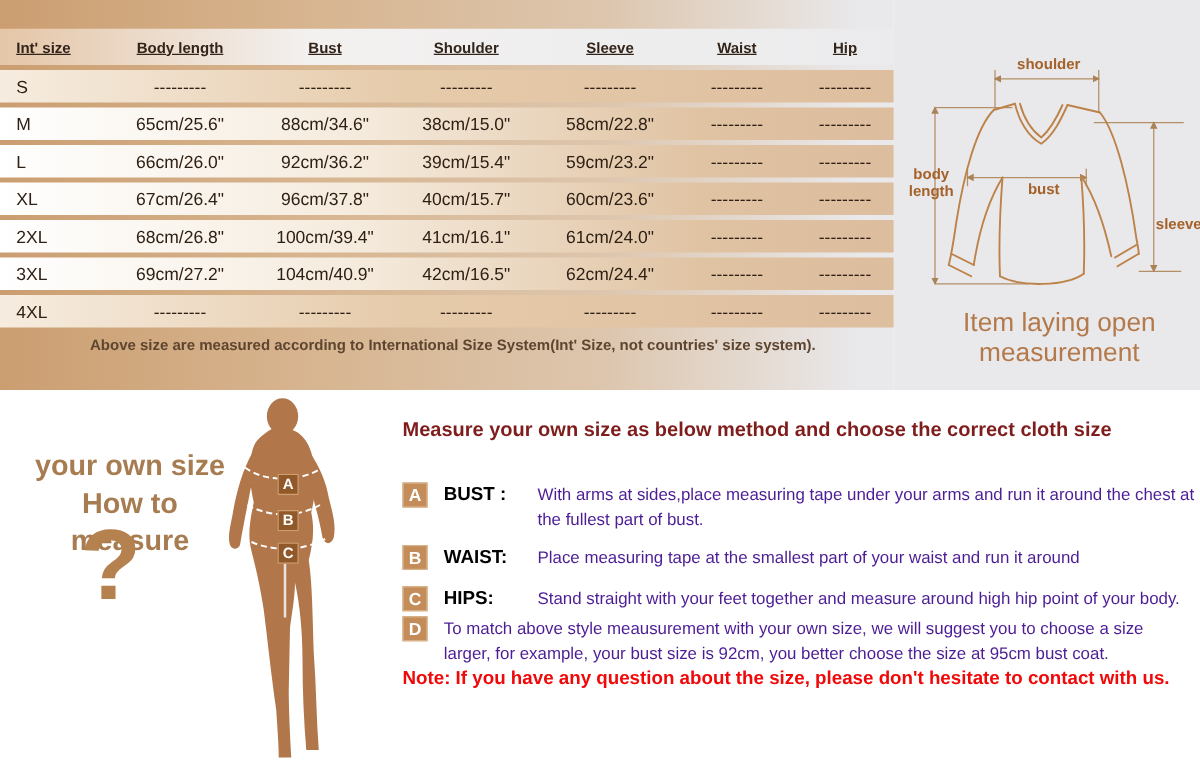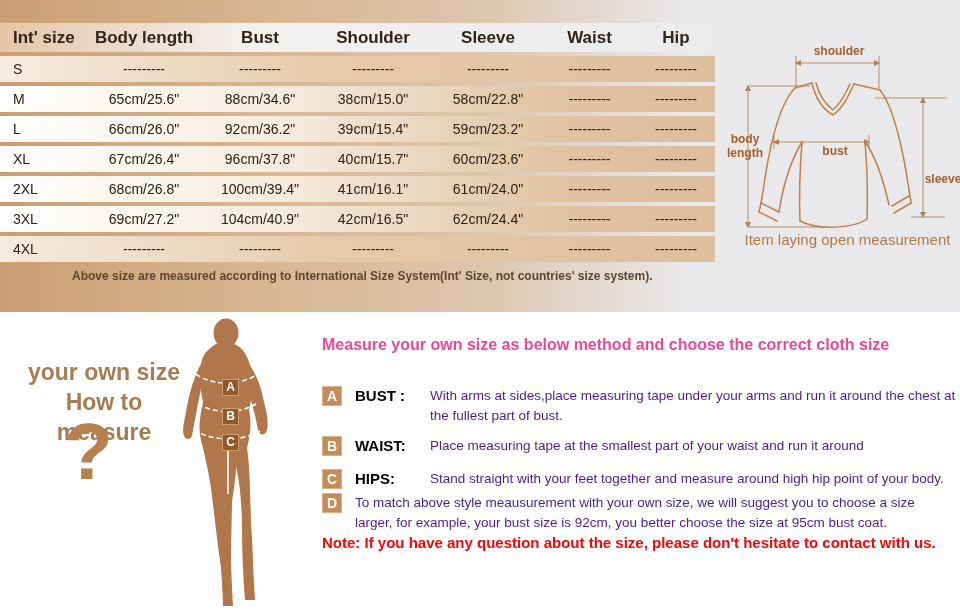"Int' size" .stripe-header { font-size: 17px -> 12px; text-decoration: none -> underline }
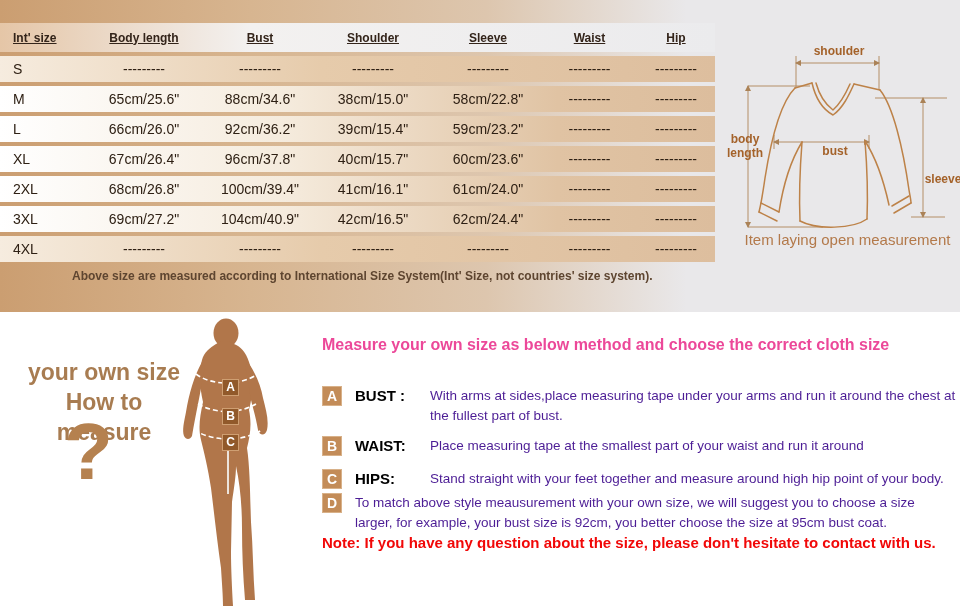"Item laying open measurement" .dcaption { font-size: 15px -> 21px; top: 231px -> 247px }
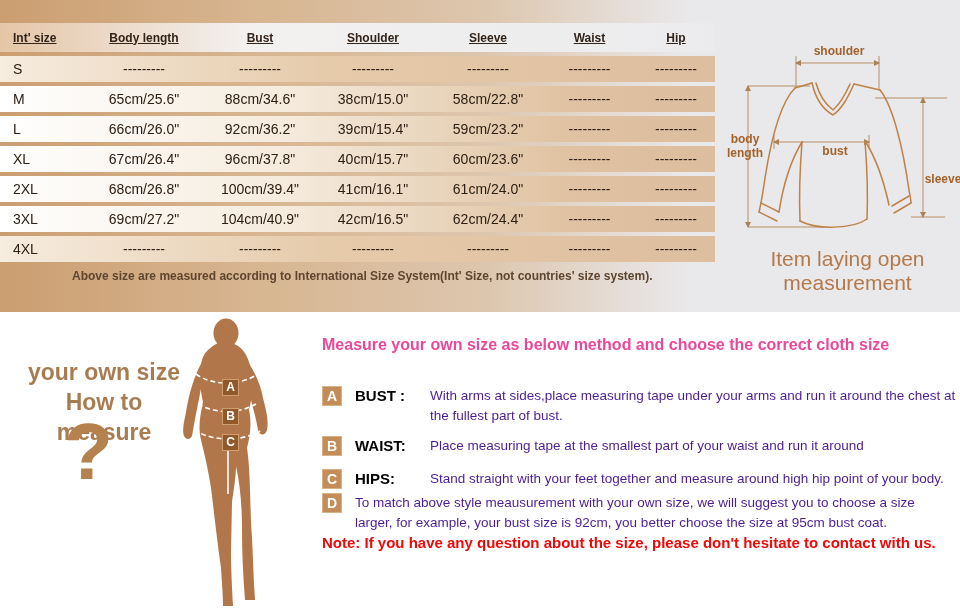"Measure your own size as" .gtitle { color: #ec4899 -> #7f1d1d }
